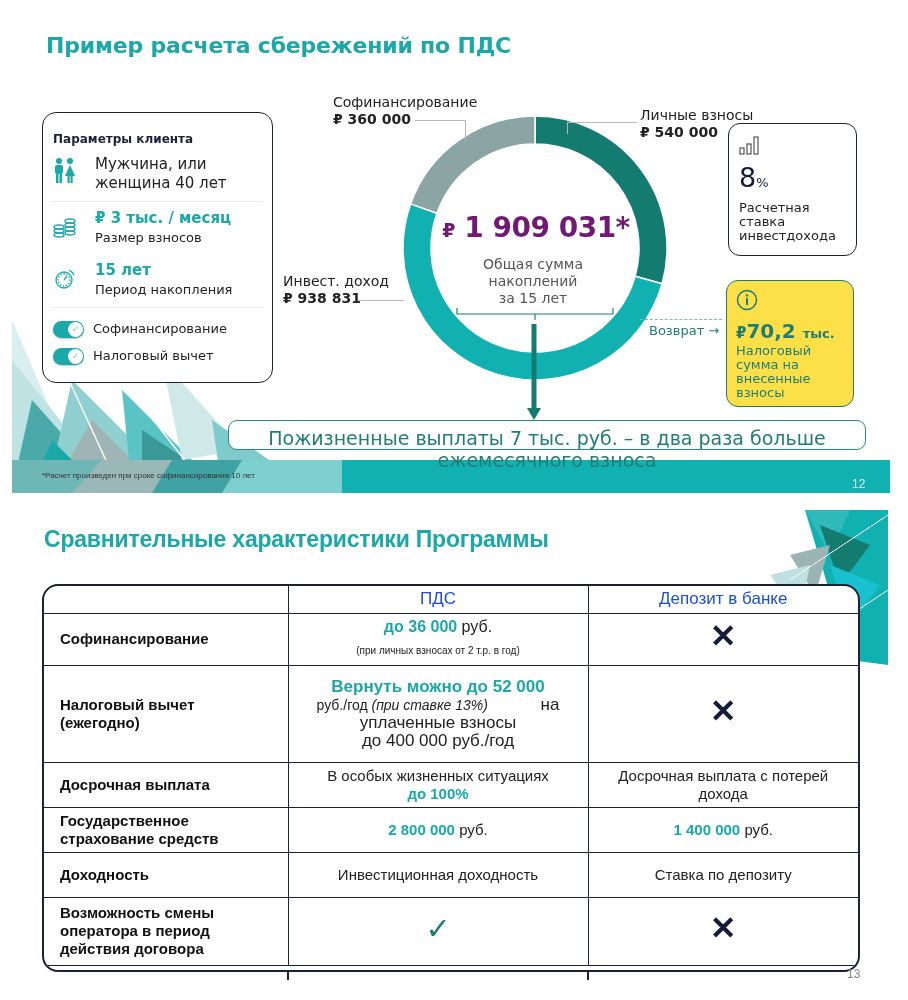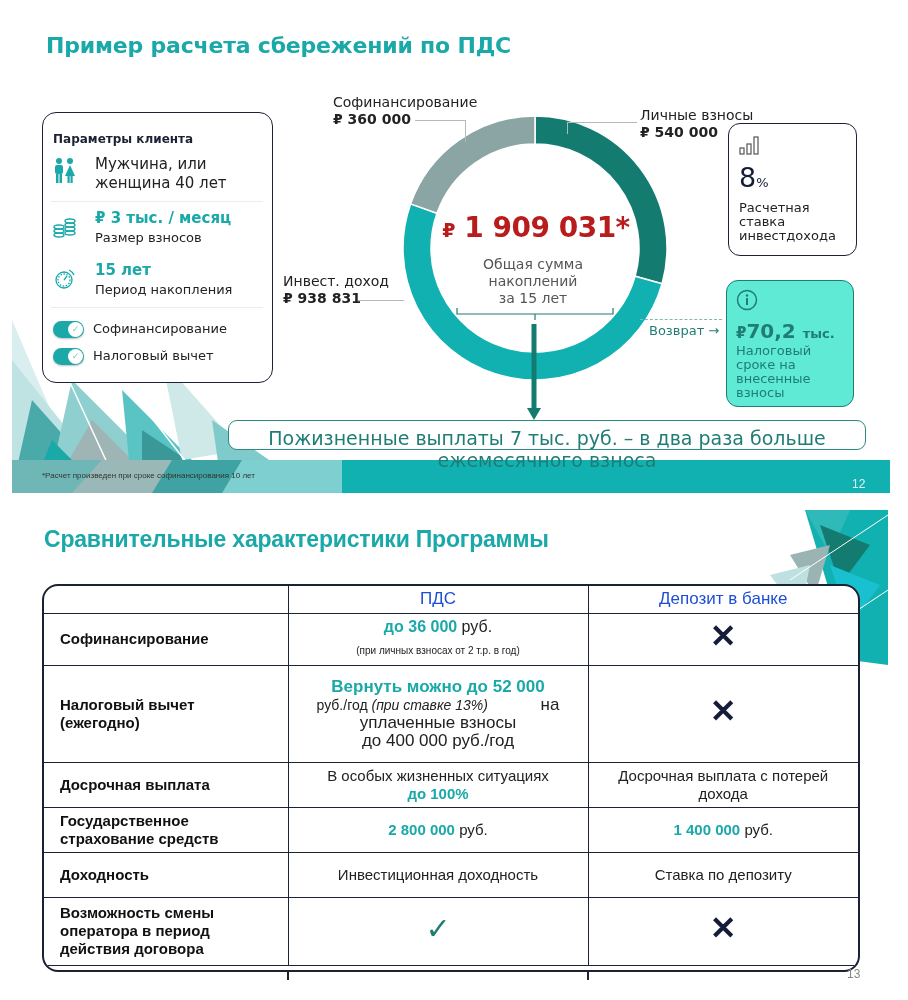"₽ 1 909 031*" .center-total { color: #b91c1c -> #701a75 }
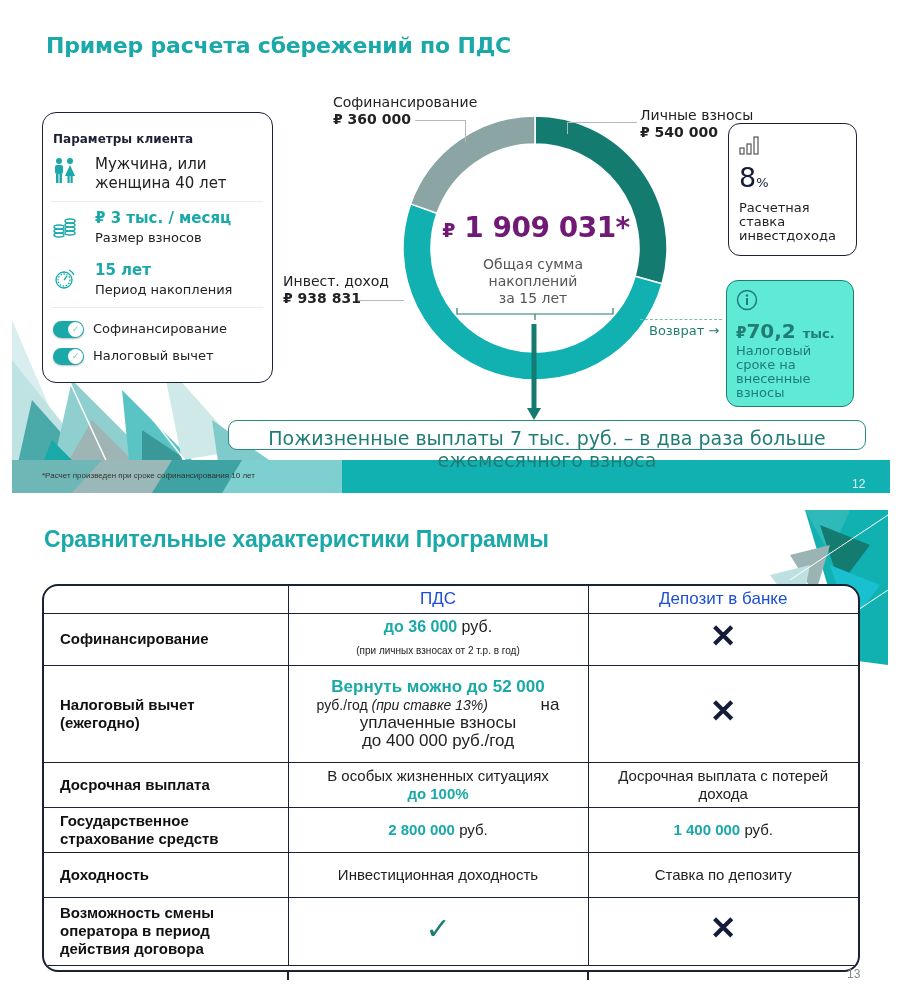"₽70,2 тыс." .tax-card { background: #5eead4 -> #fde047 }
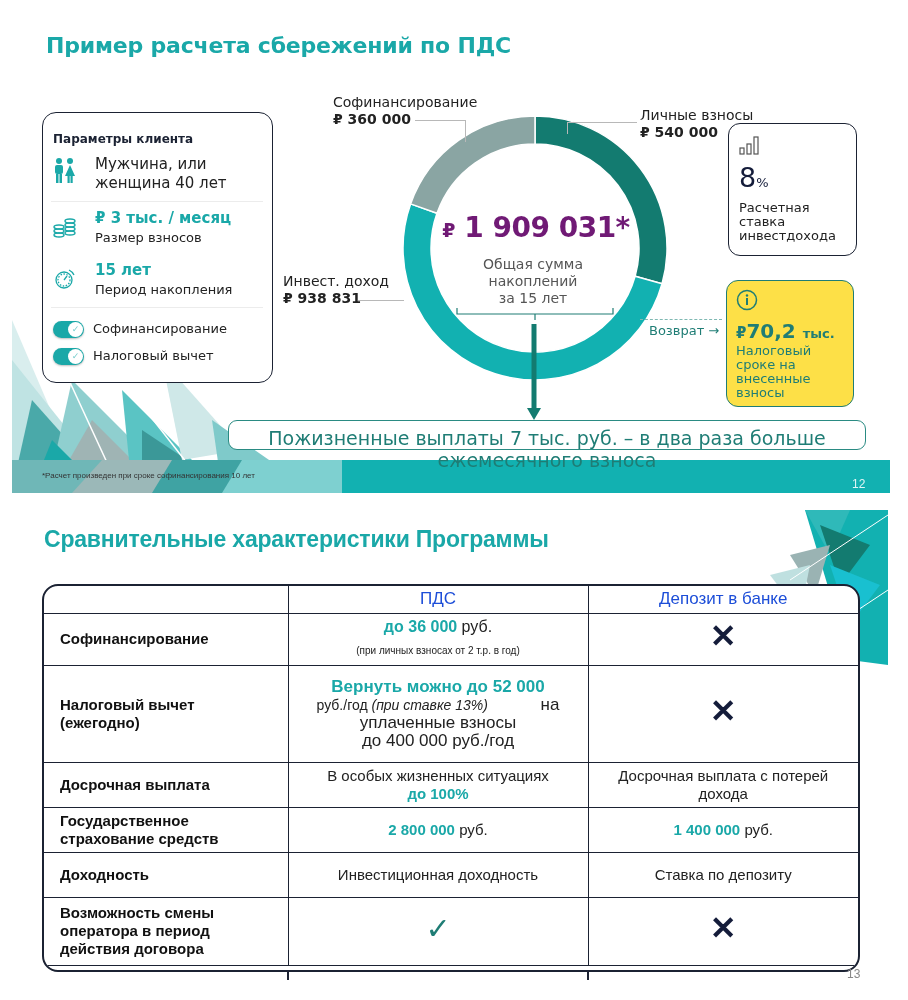"сроке на" div { text: сроке -> сумма }
